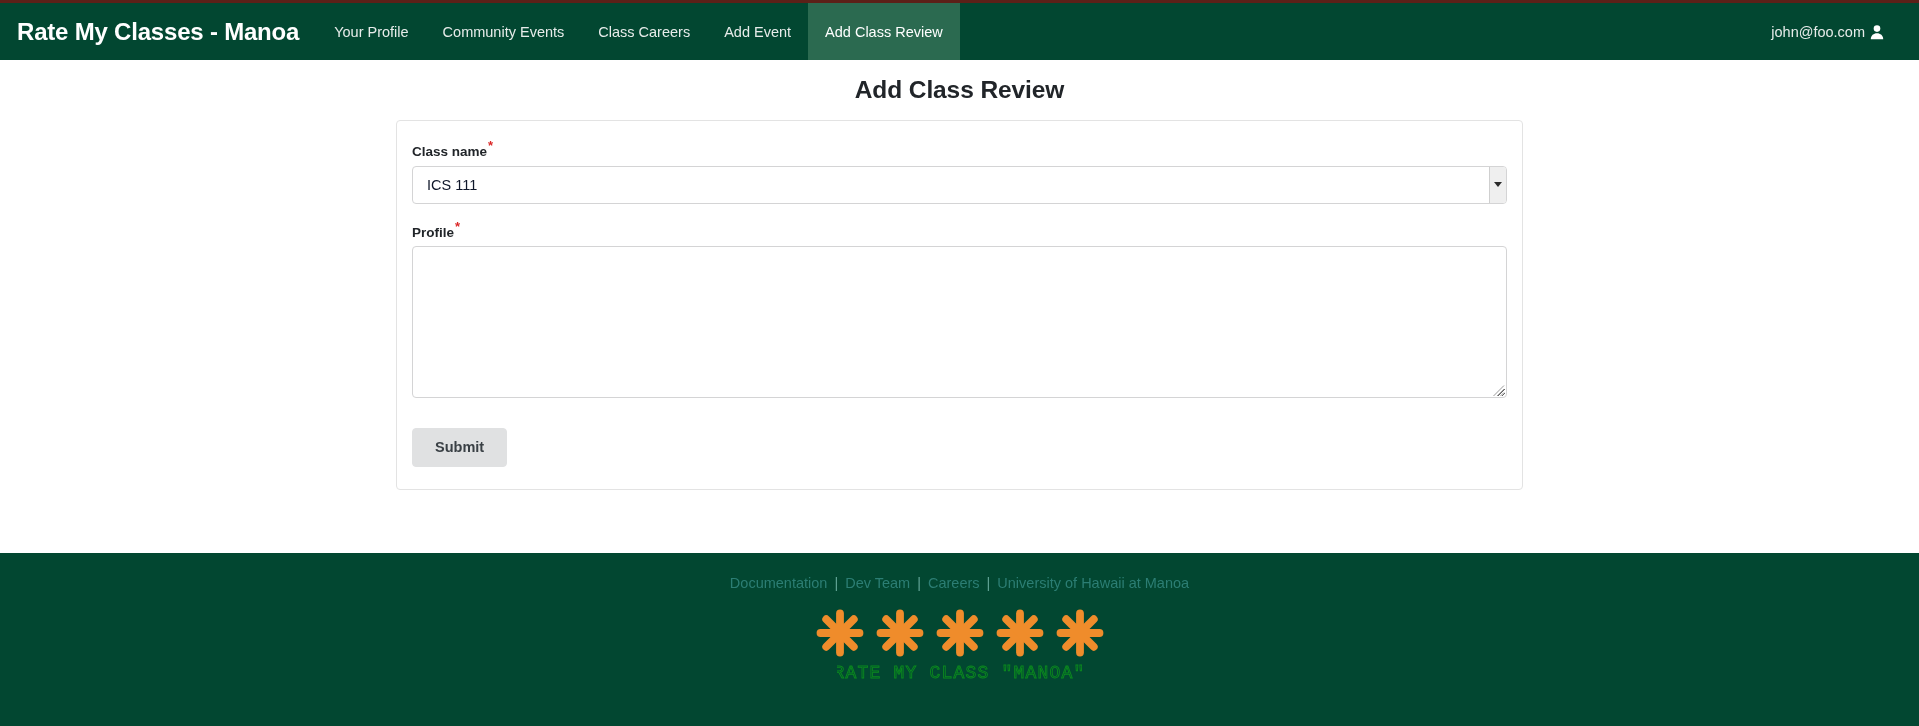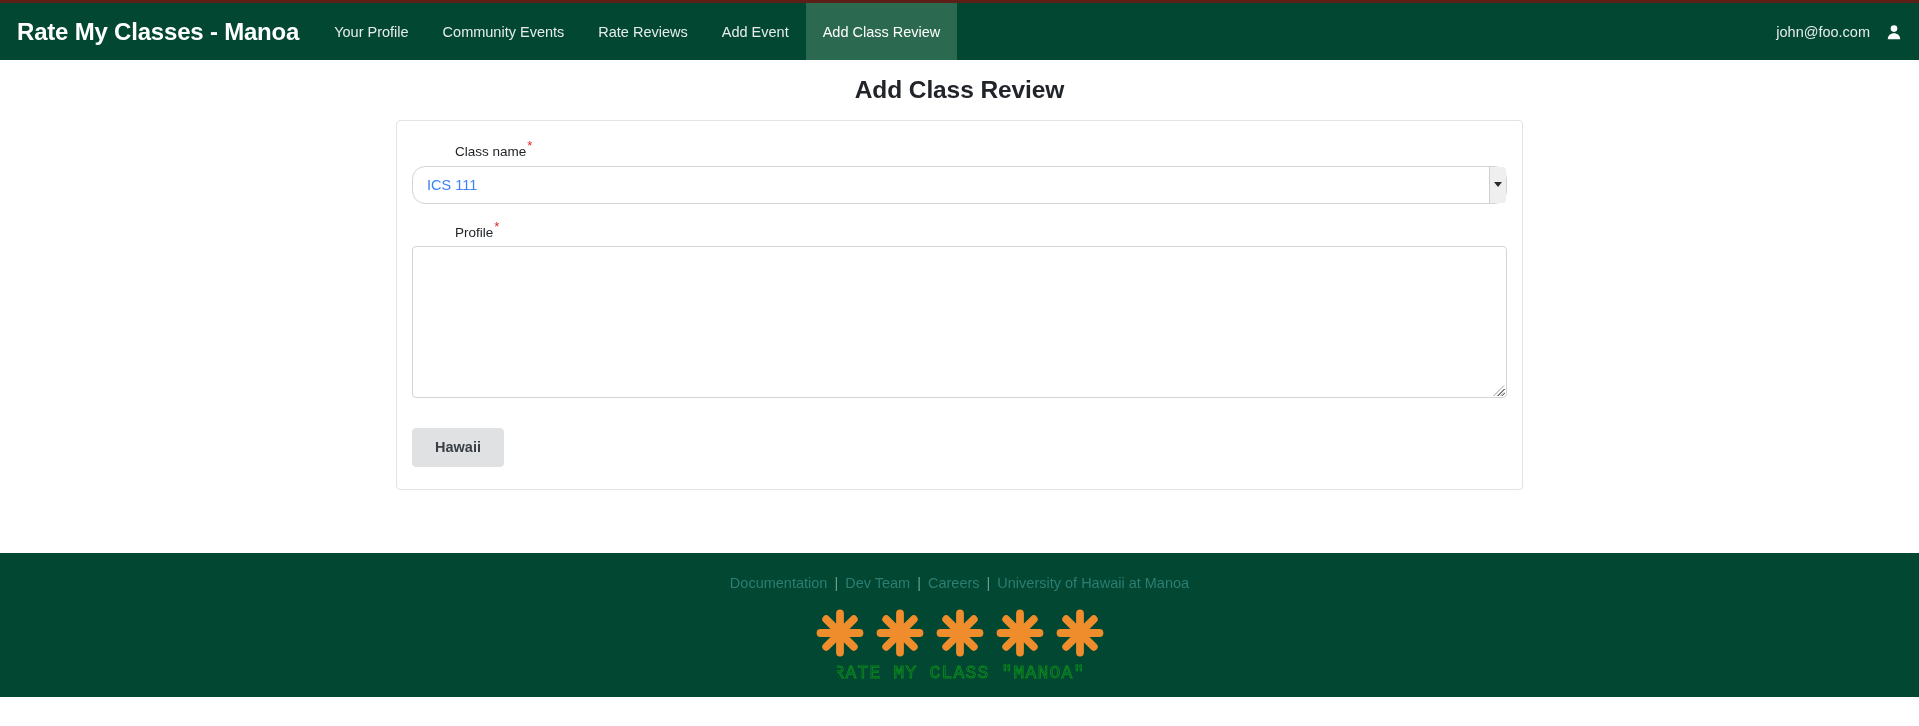"Rate Reviews" a.nav-item { text: Rate Reviews -> Class Careers }
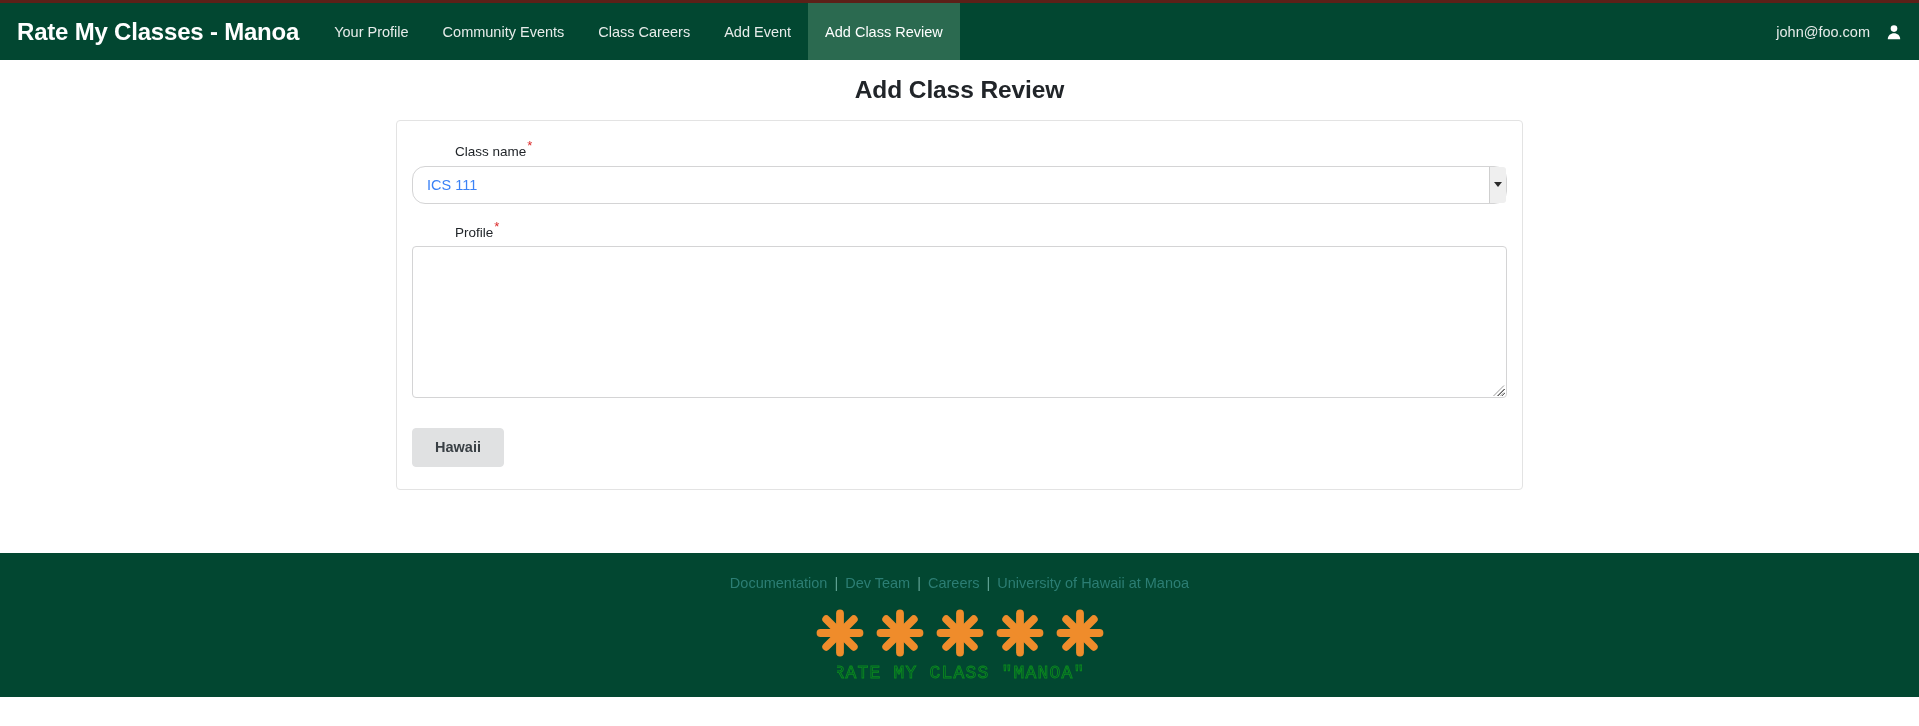"john@foo.com" .nav-right { gap: 14px -> 2px; padding-right: 17px -> 34px }
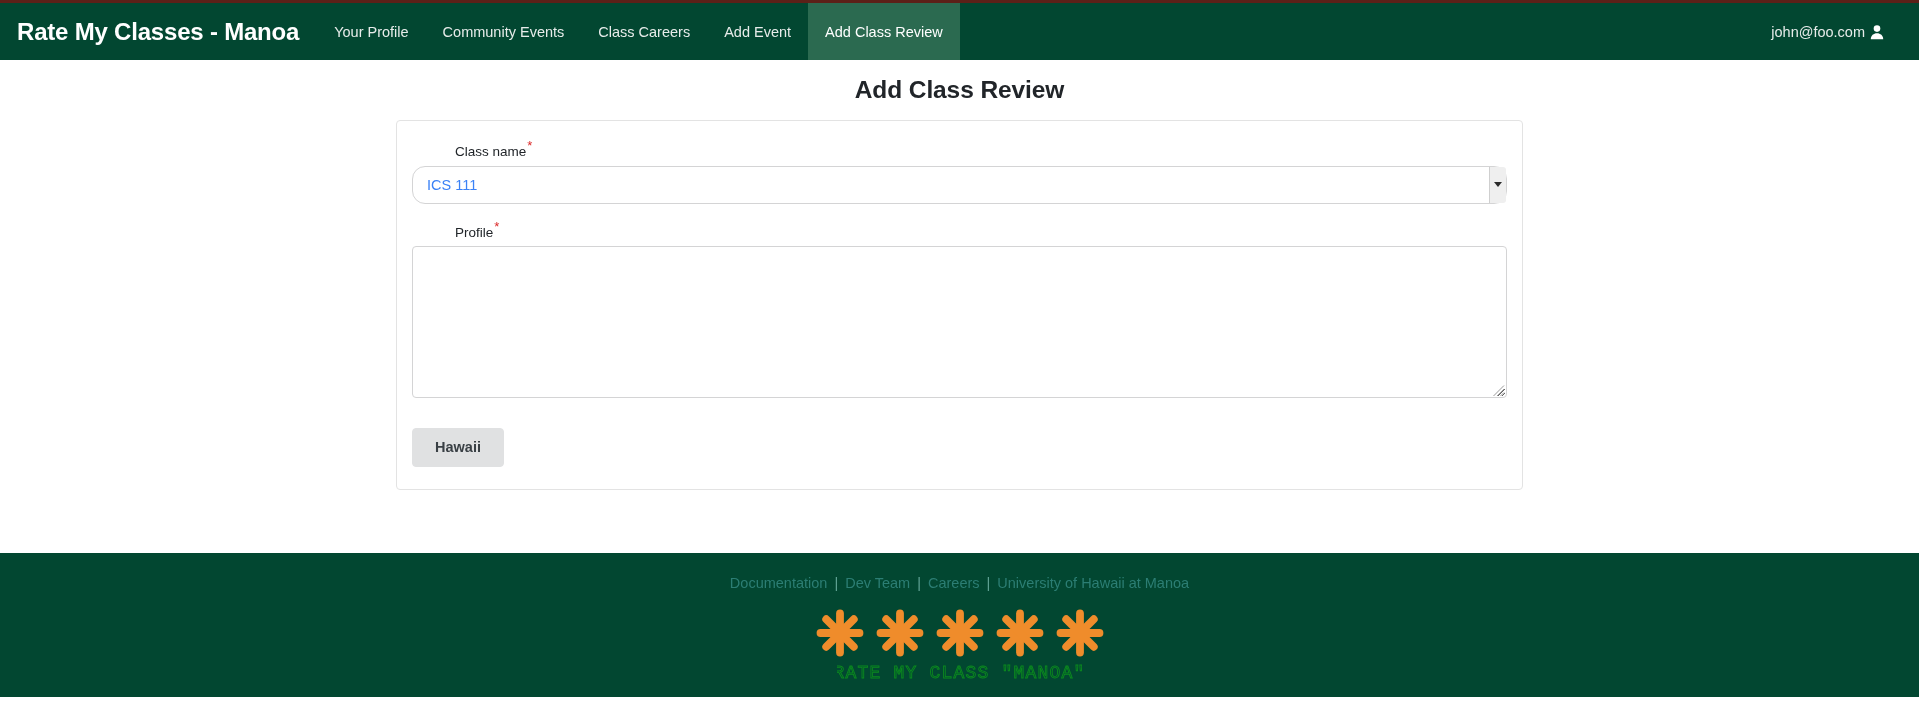"Class name*" .field-label { font-weight: 400 -> 700; margin-left: 43px -> none }
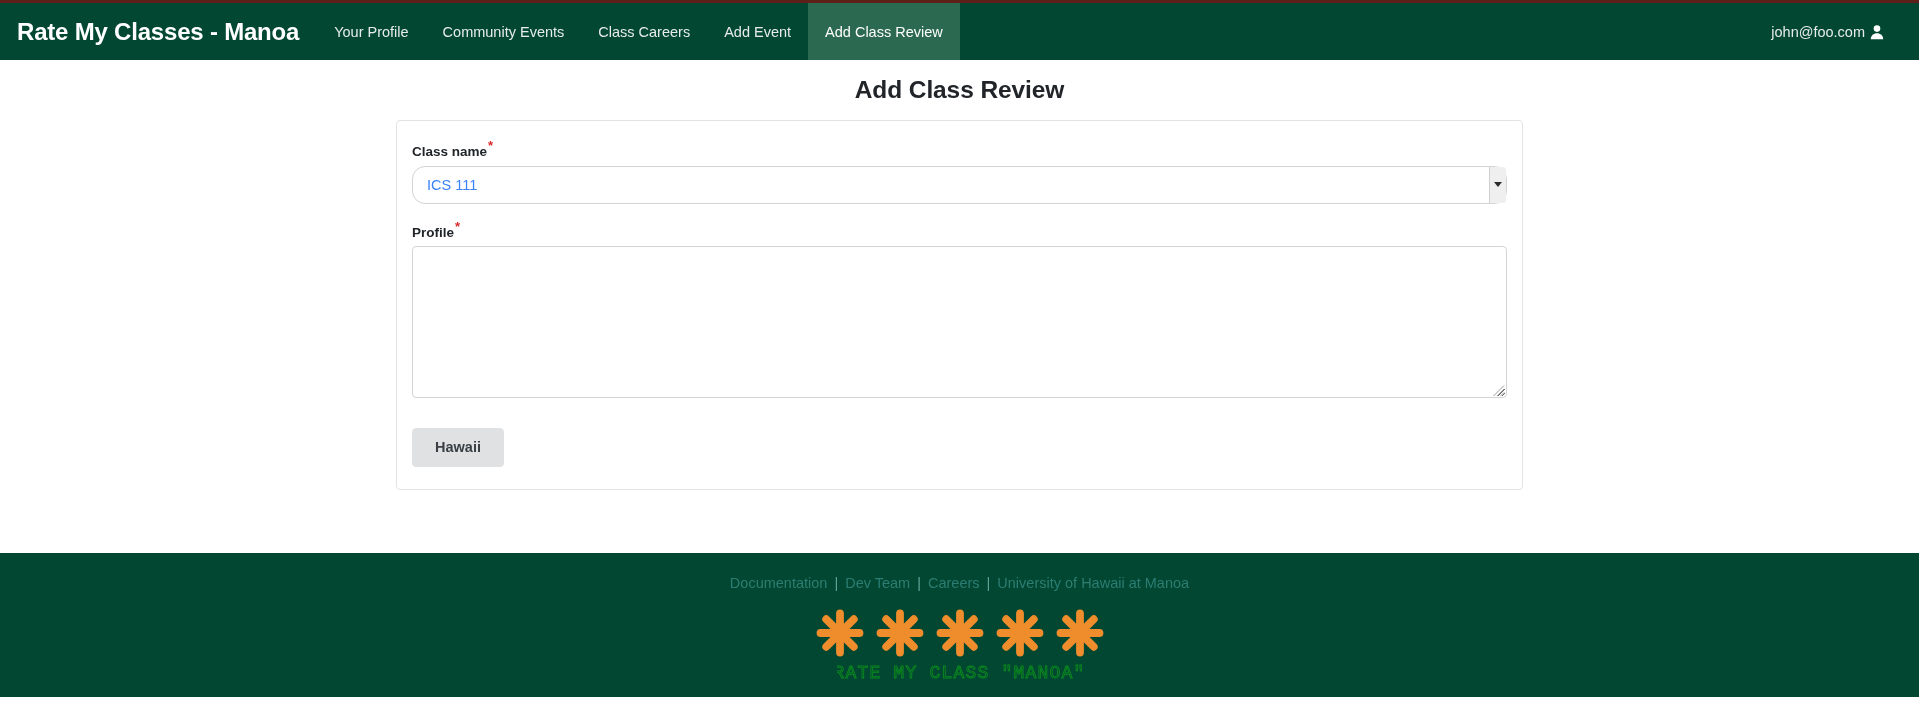"ICS 111" select.form-select { border-radius: 13px -> 4px; color: #3b82f6 -> #0f172a }
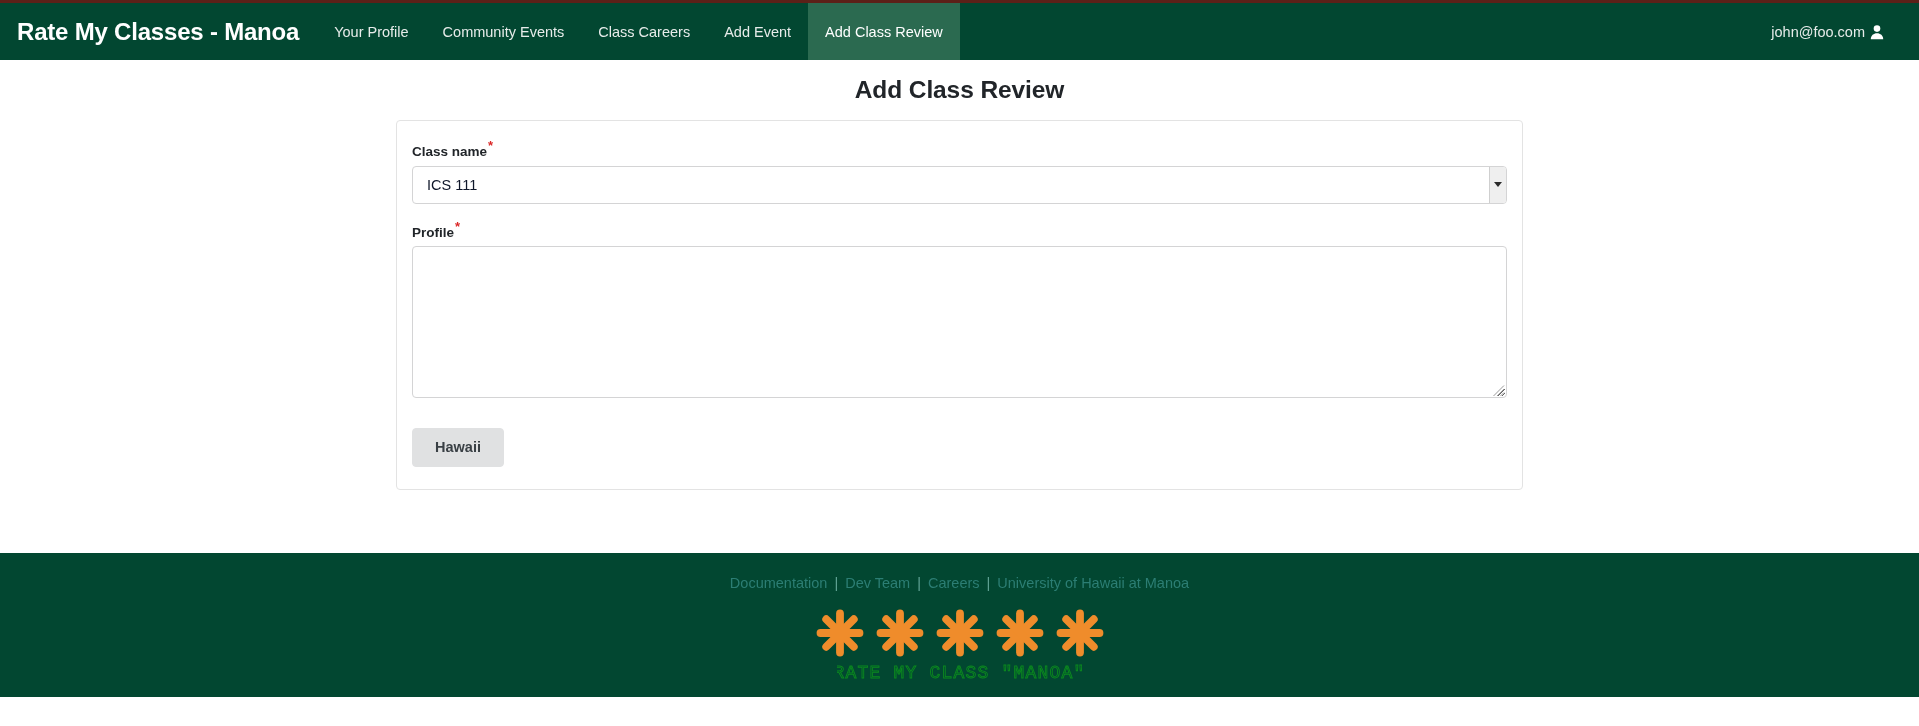"Hawaii" button.btn-submit { text: Hawaii -> Submit }
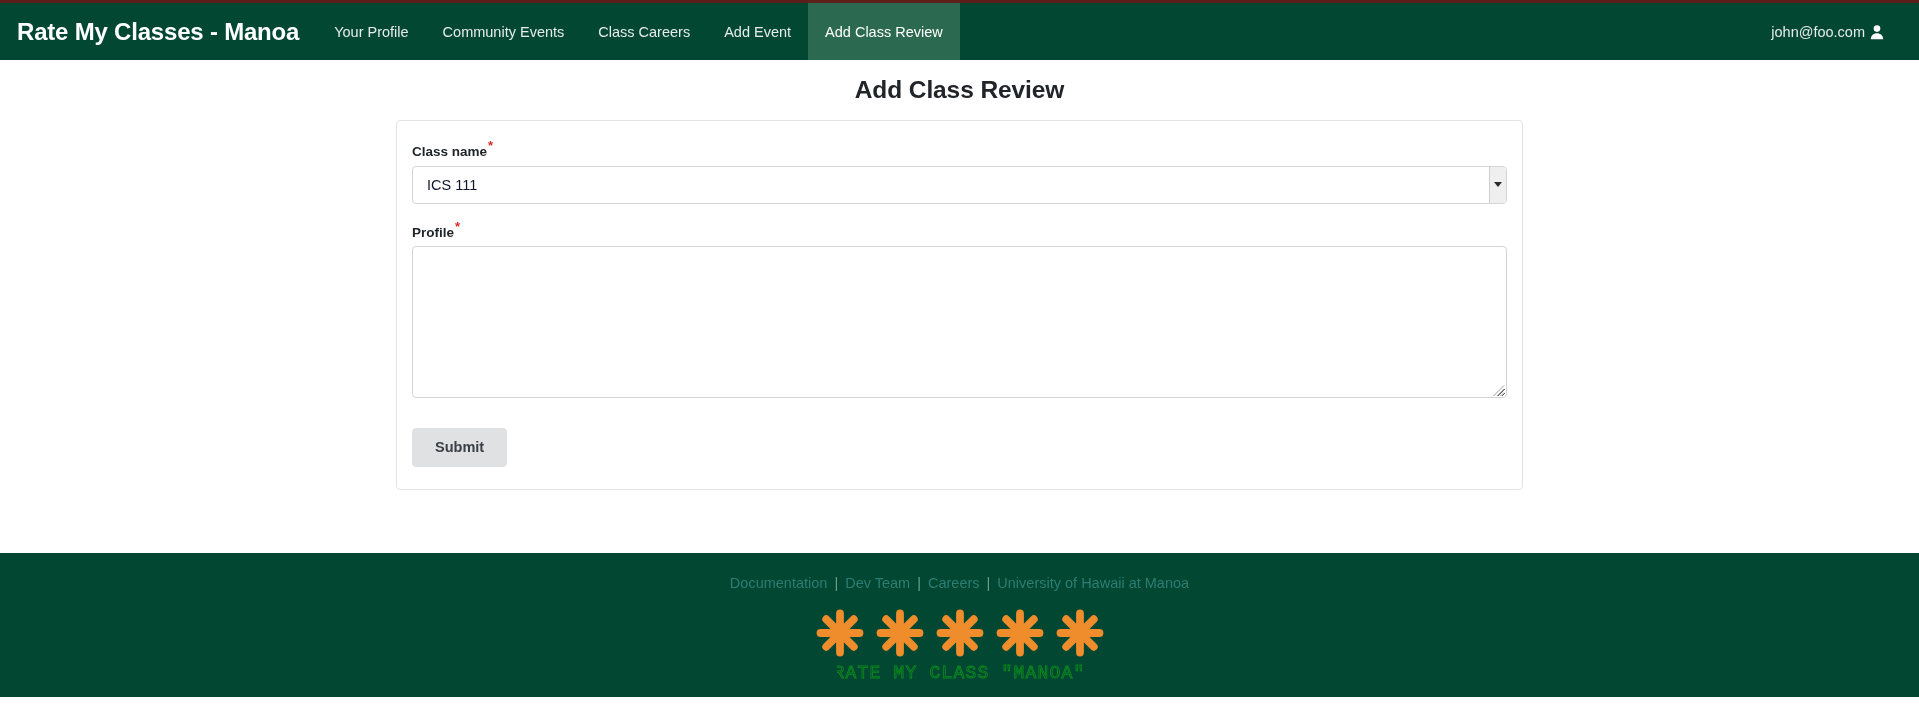"Documentation | Dev Team |" .footer { height: 144px -> 173px }
